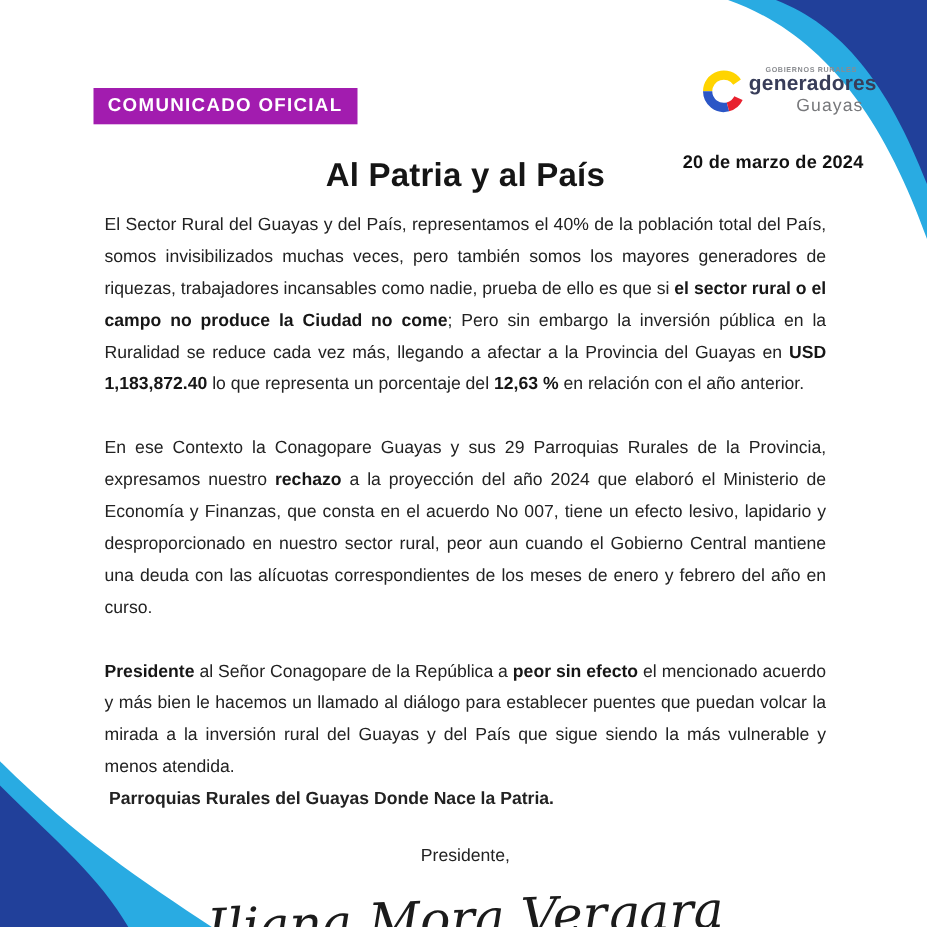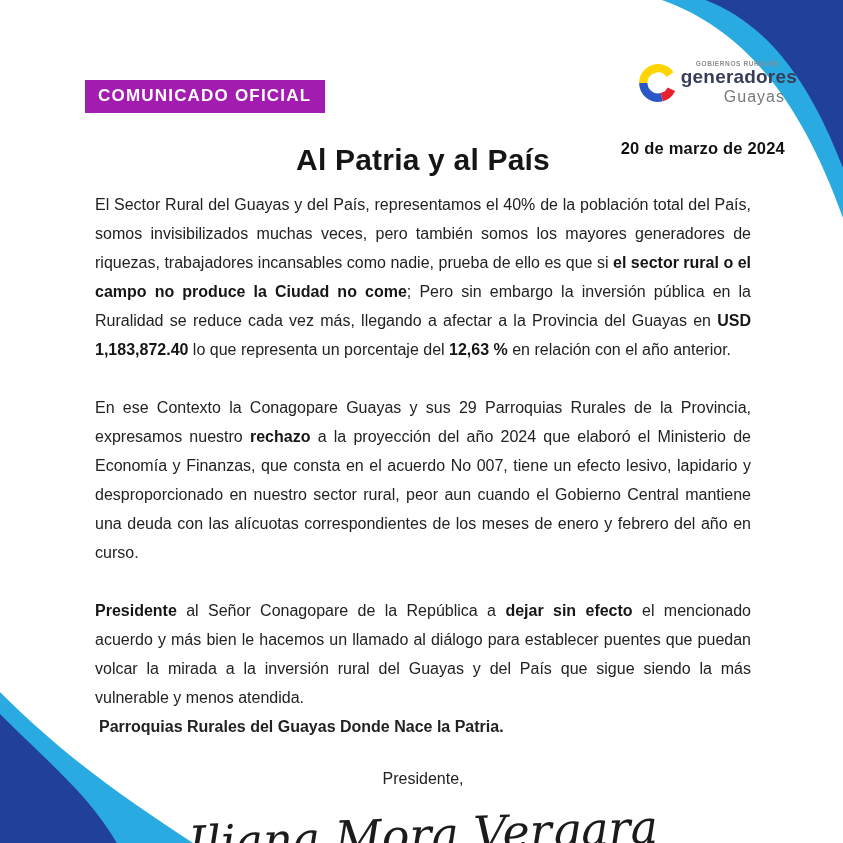"dejar sin efecto" span.bold { text: dejar -> peor }
